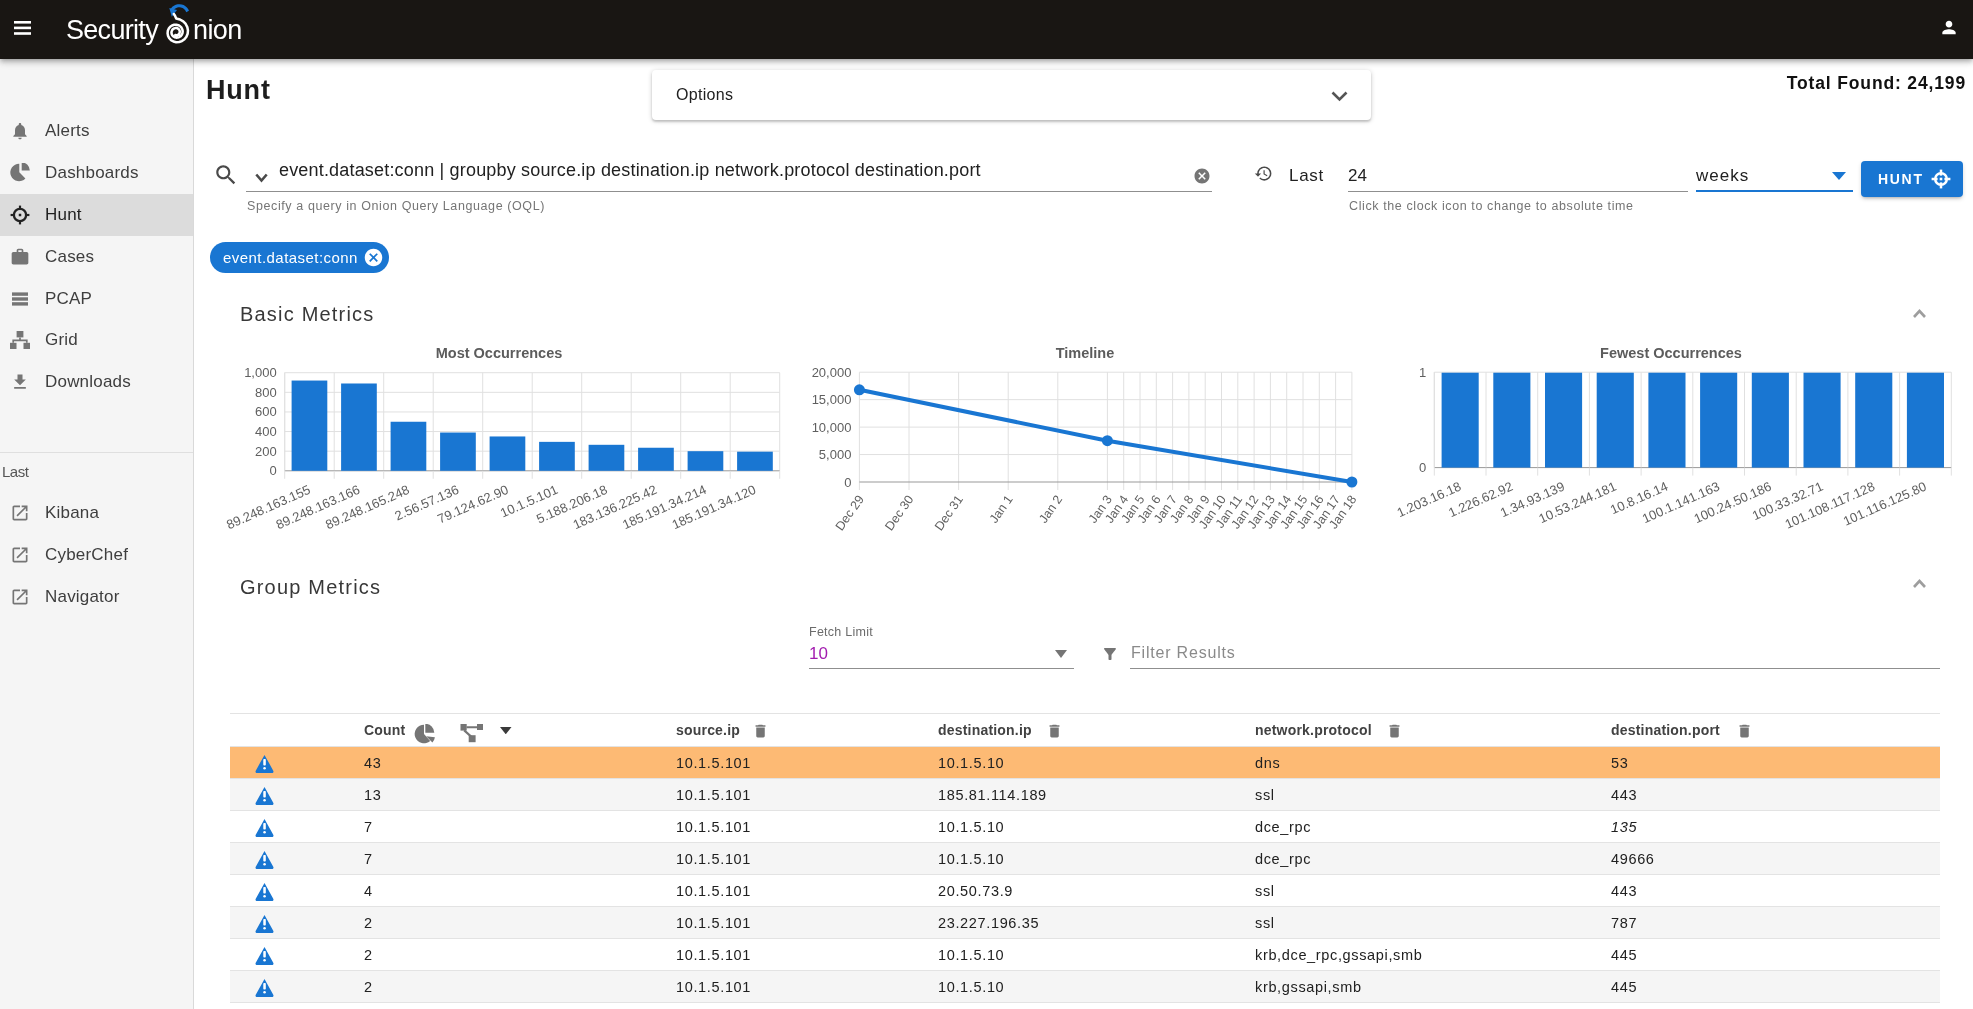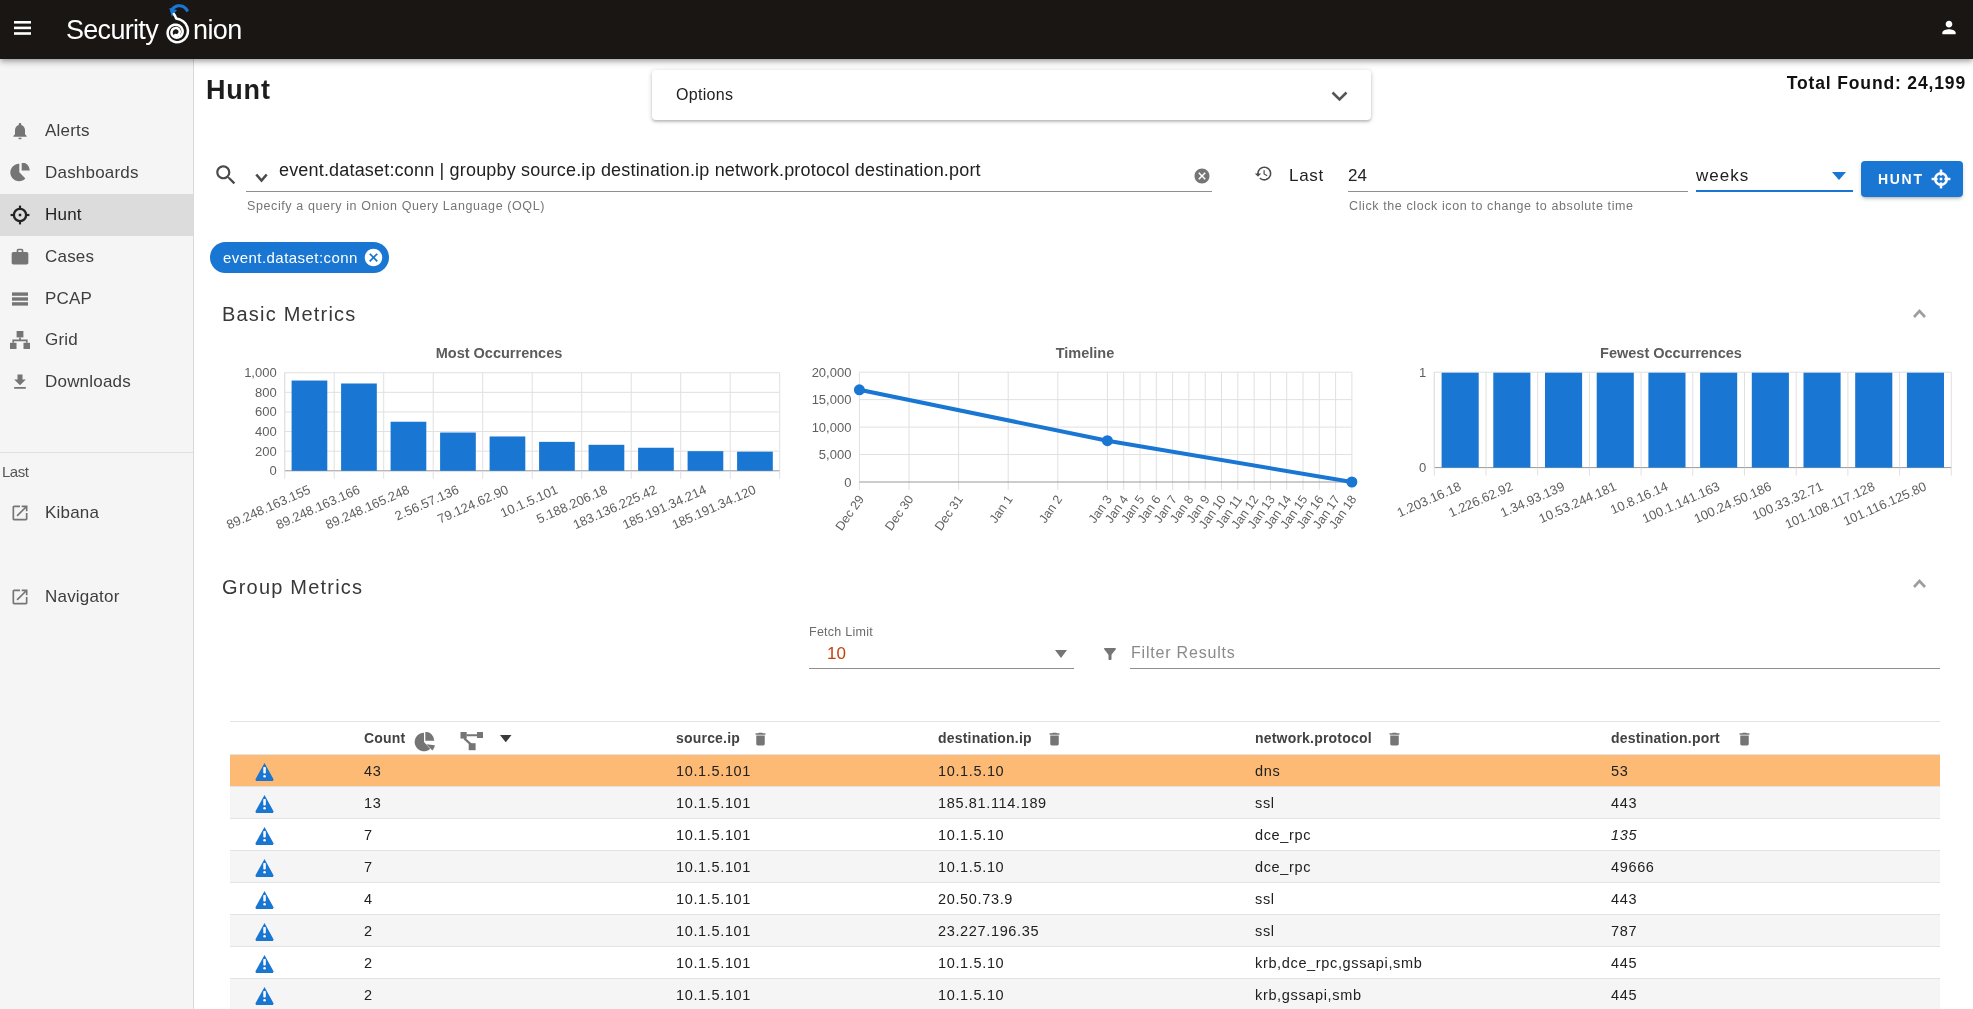"Basic Metrics" .section-h { left: 222px -> 240px }
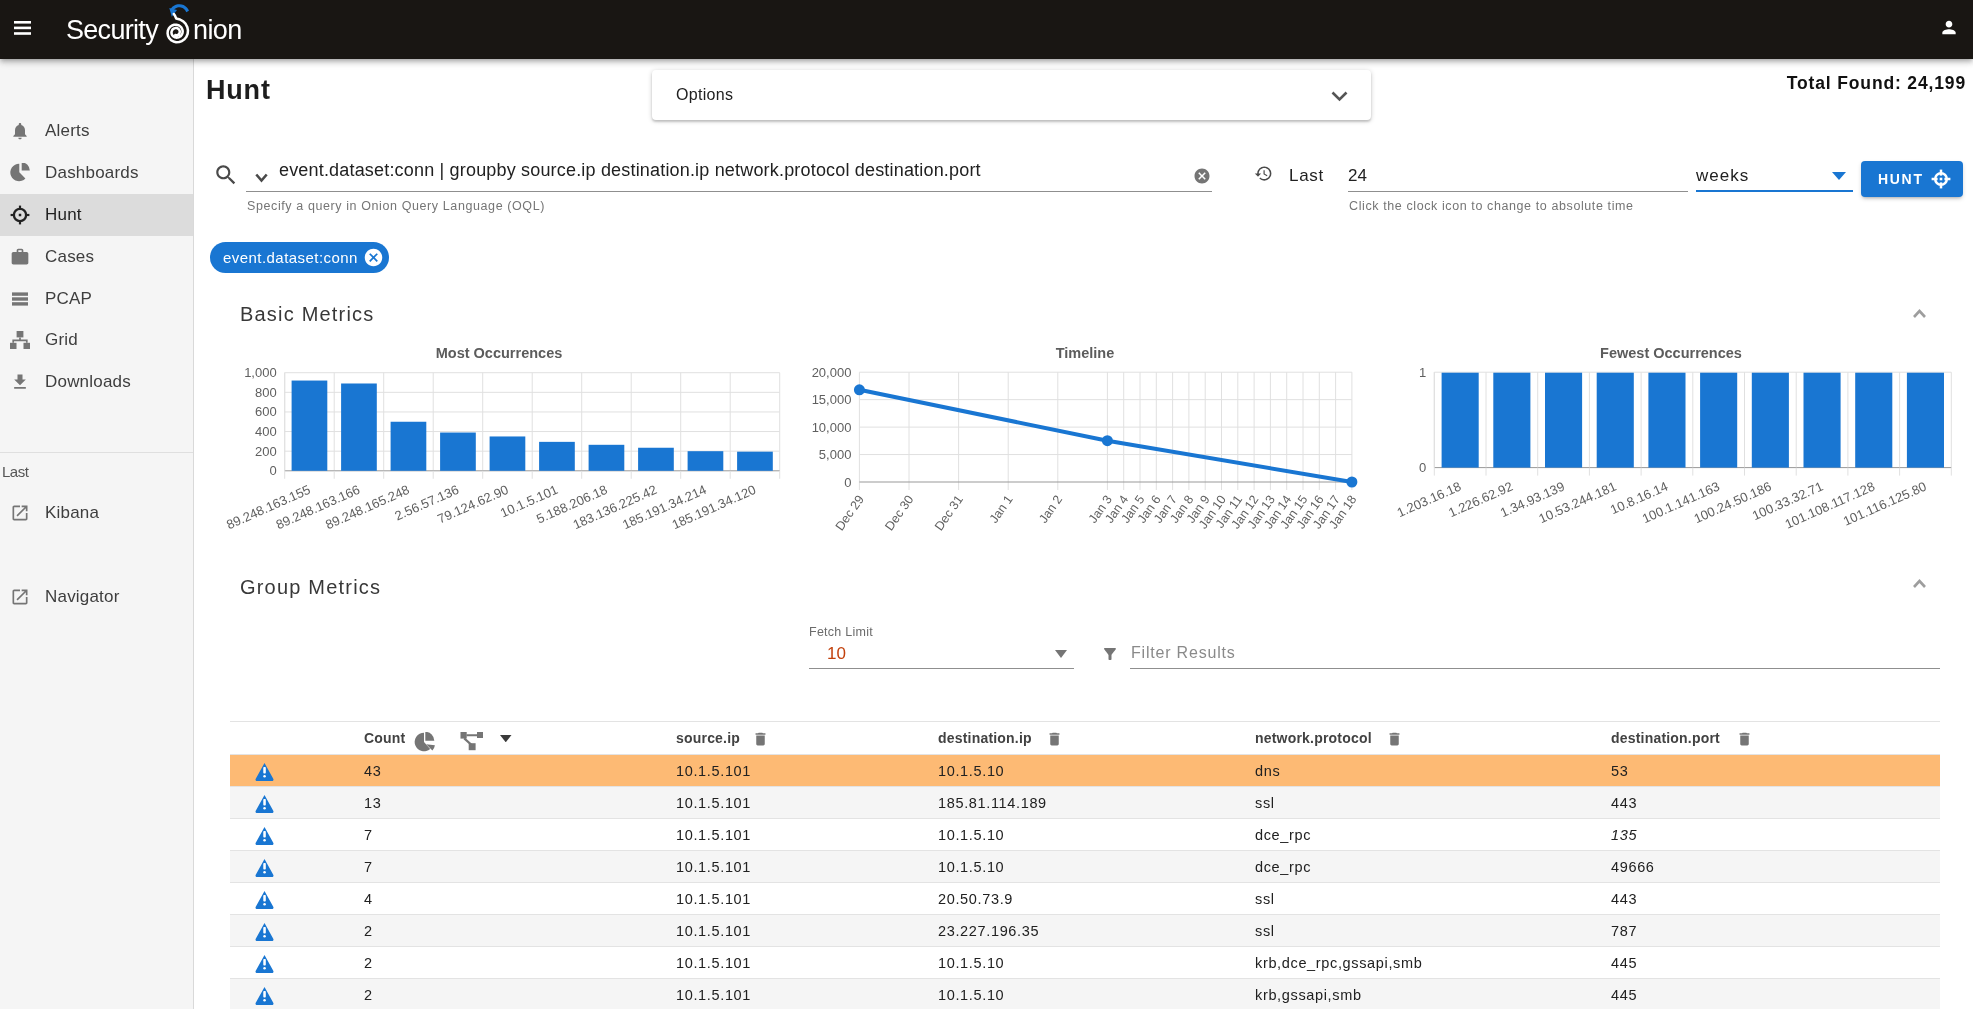"CyberChef" div.navitem { html: none -> <div> <svg> <path></path> </svg> <div>CyberChef</div> </div> }
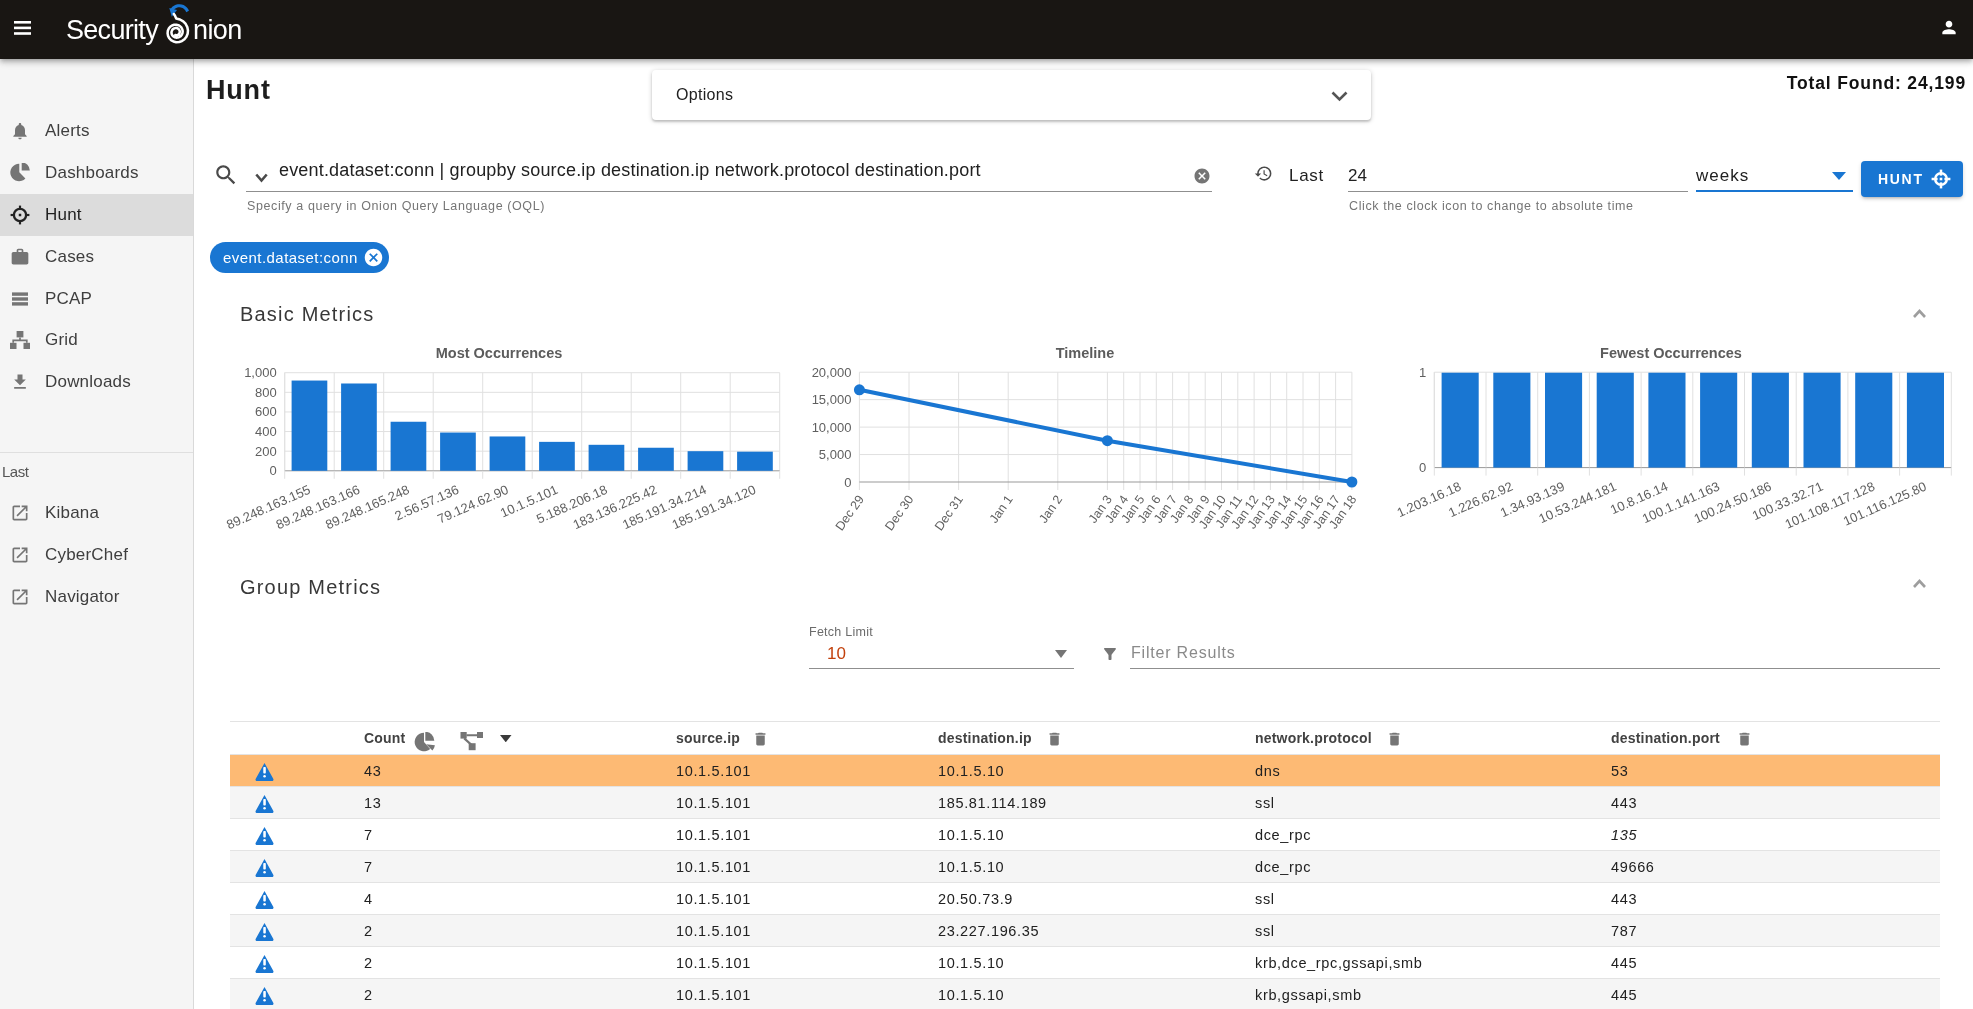"10" #fetch-val { color: #c2410c -> #a21caf; margin-left: 18px -> none }
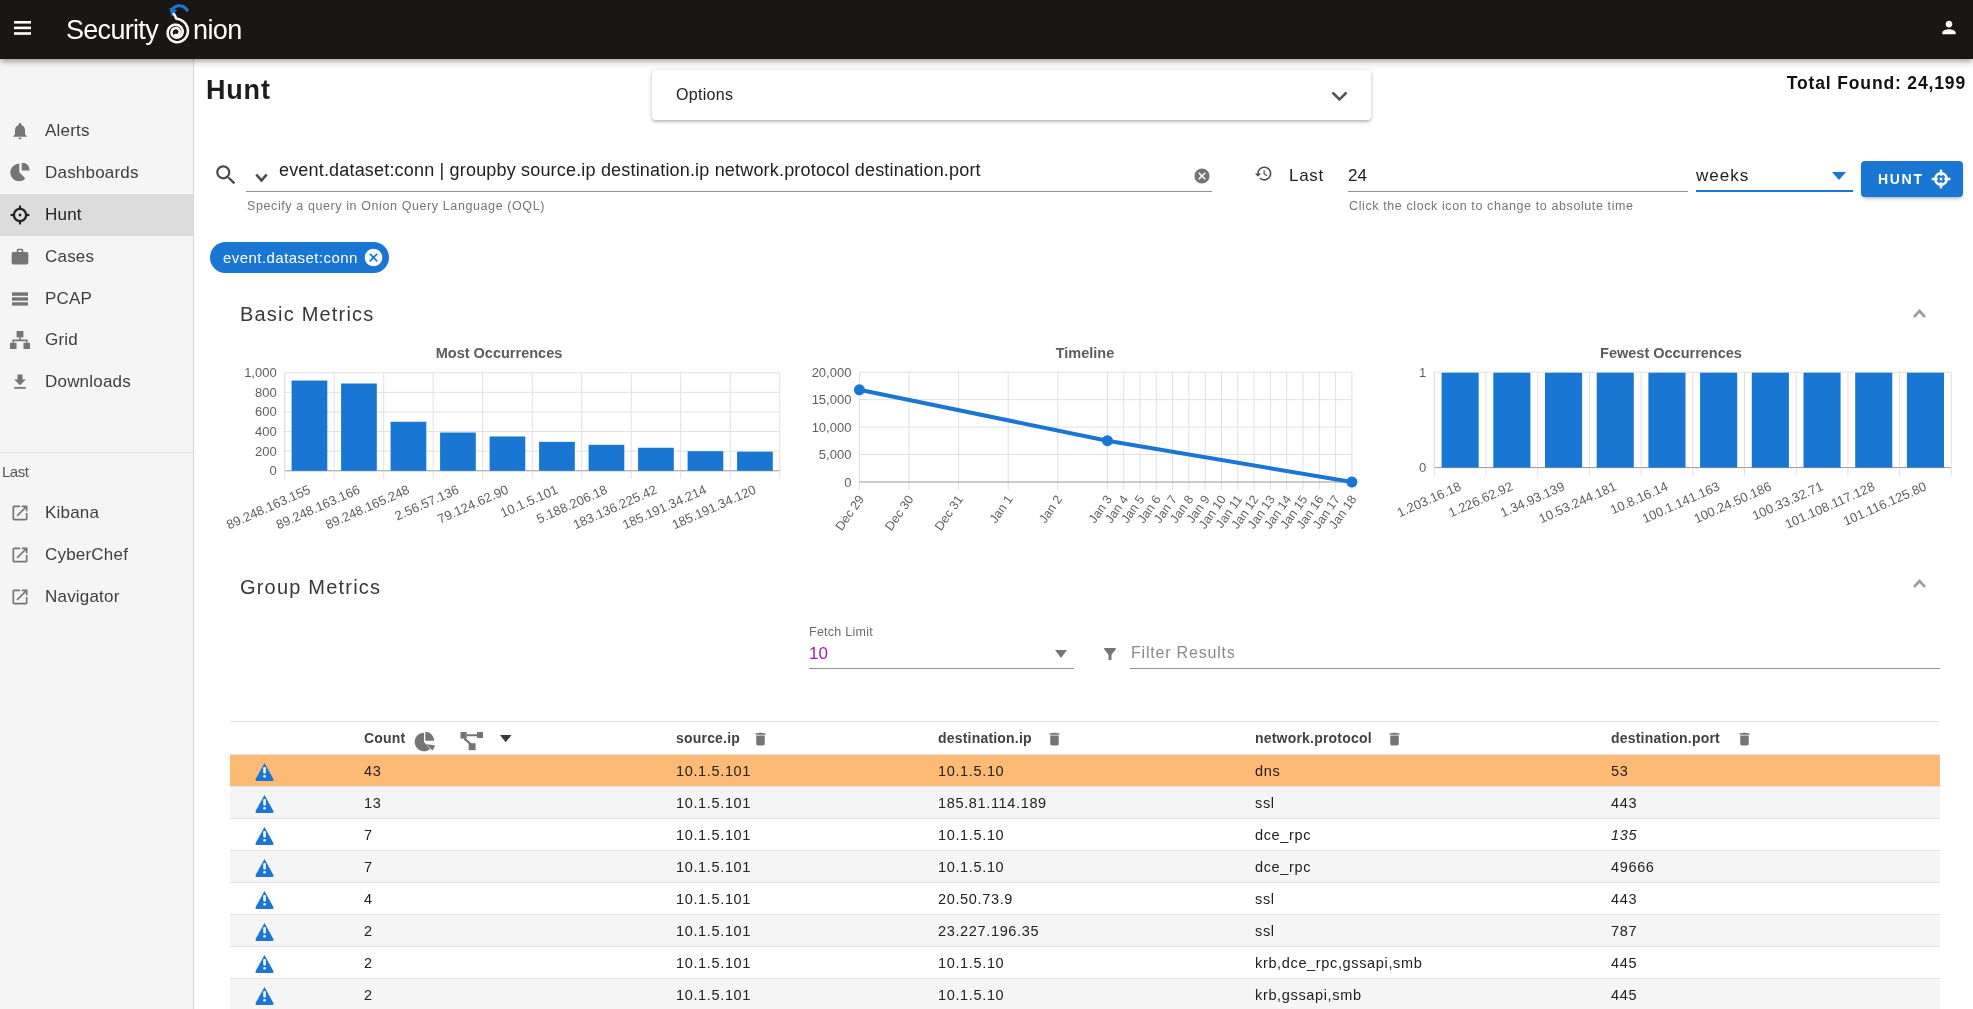"Count" .trow { margin-top: 8px -> none }
